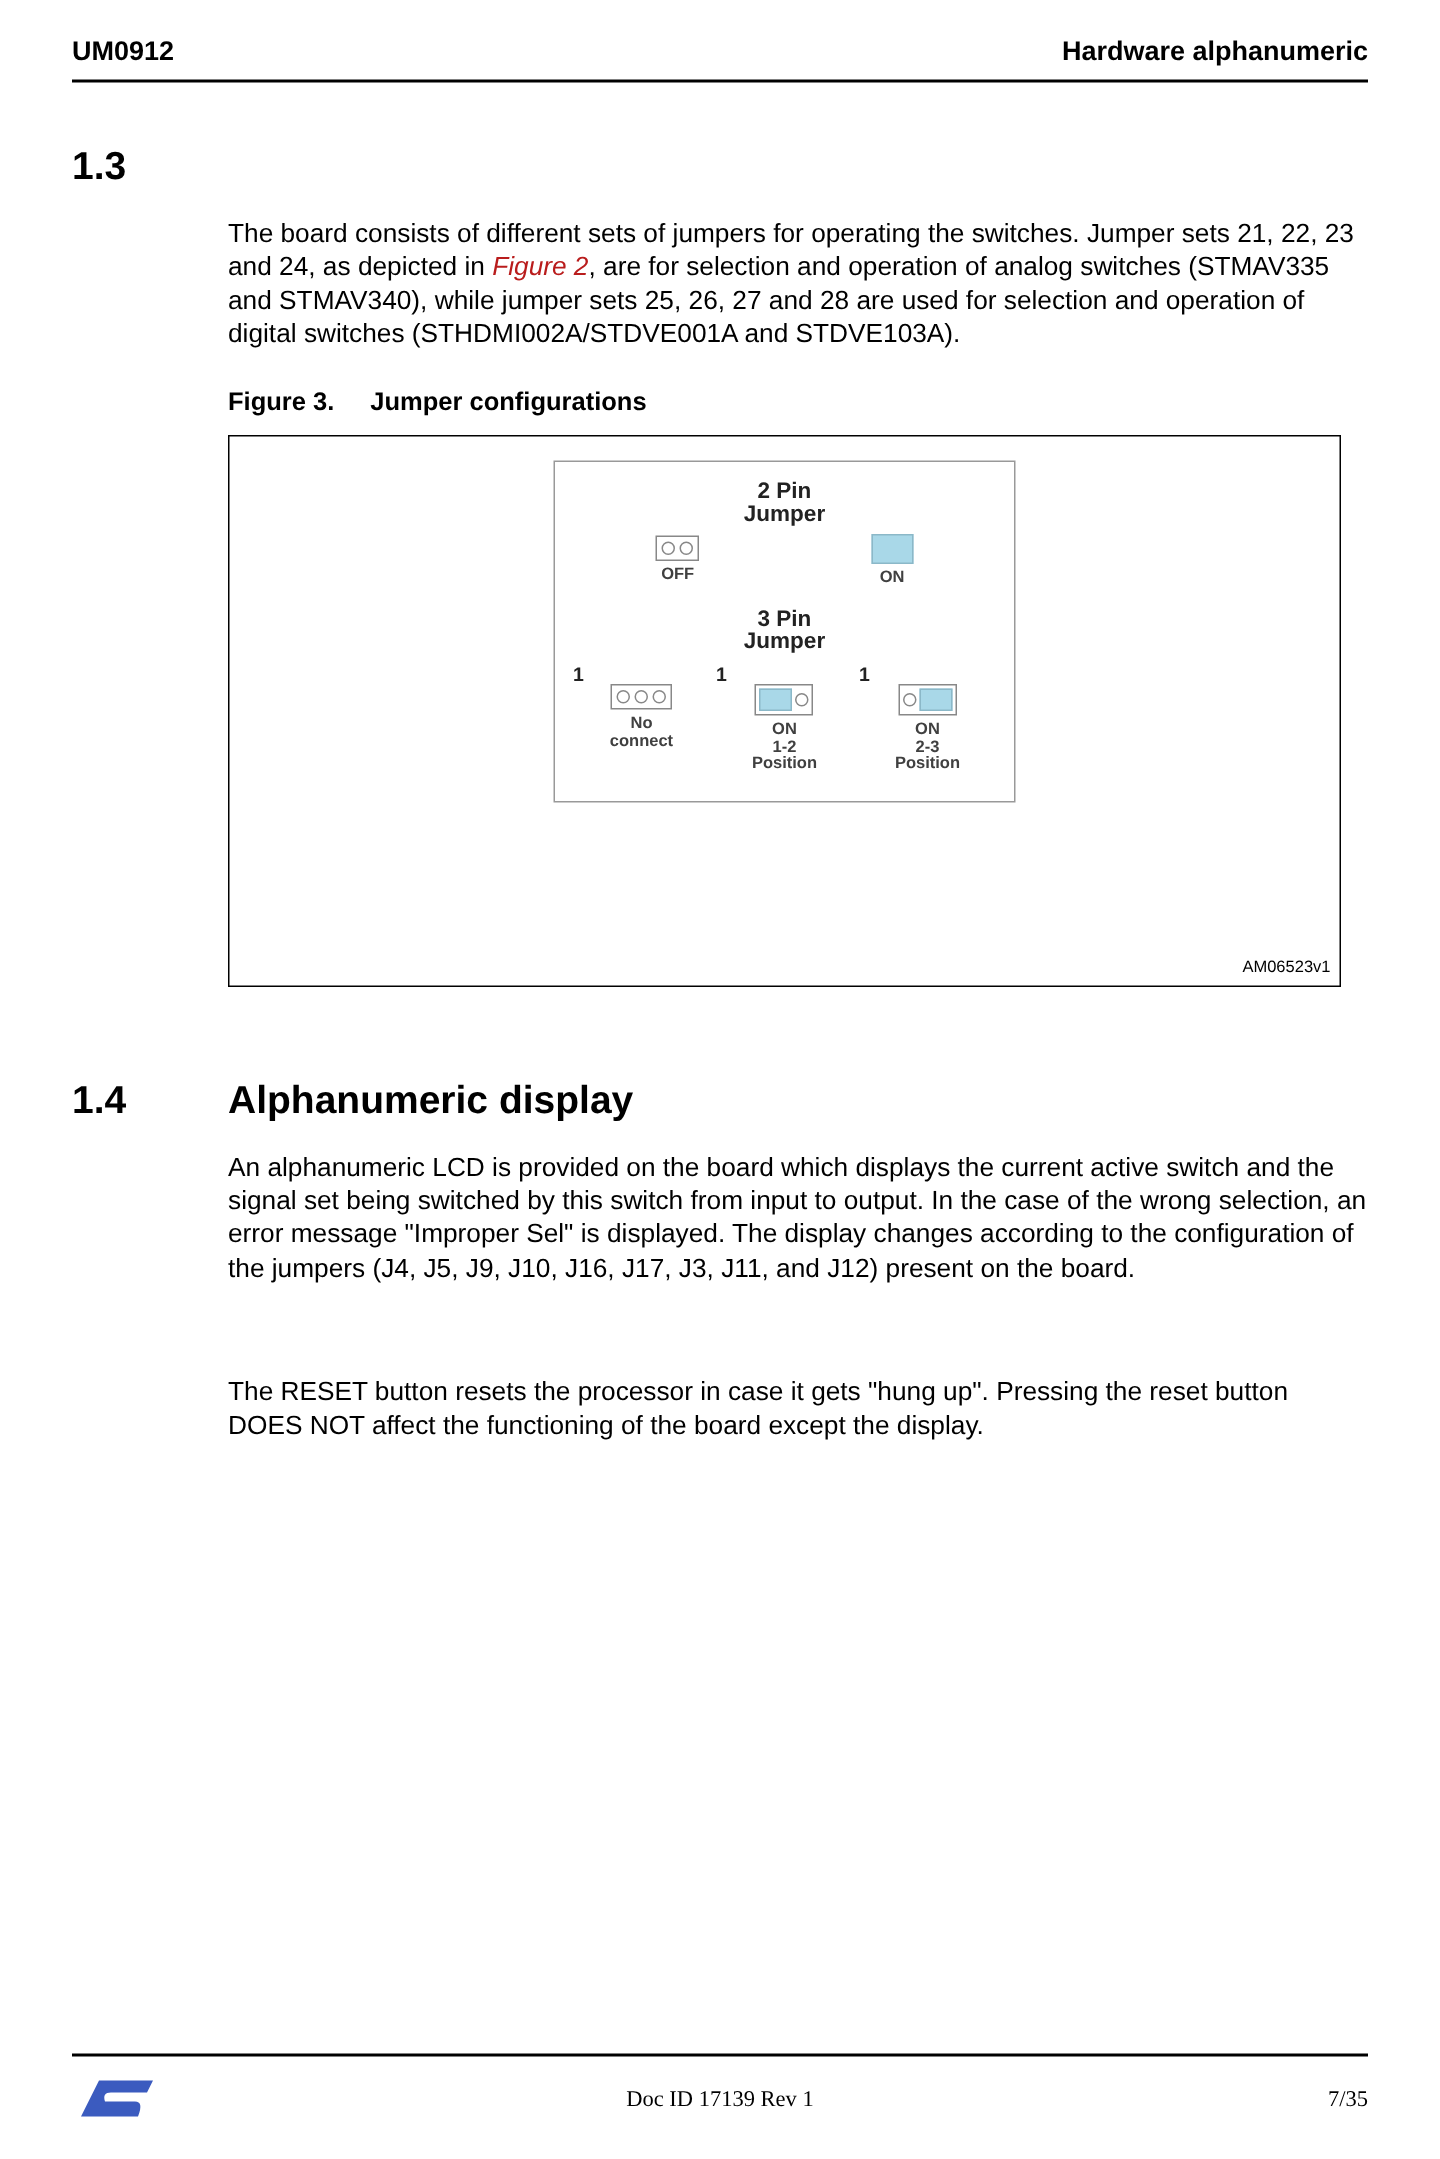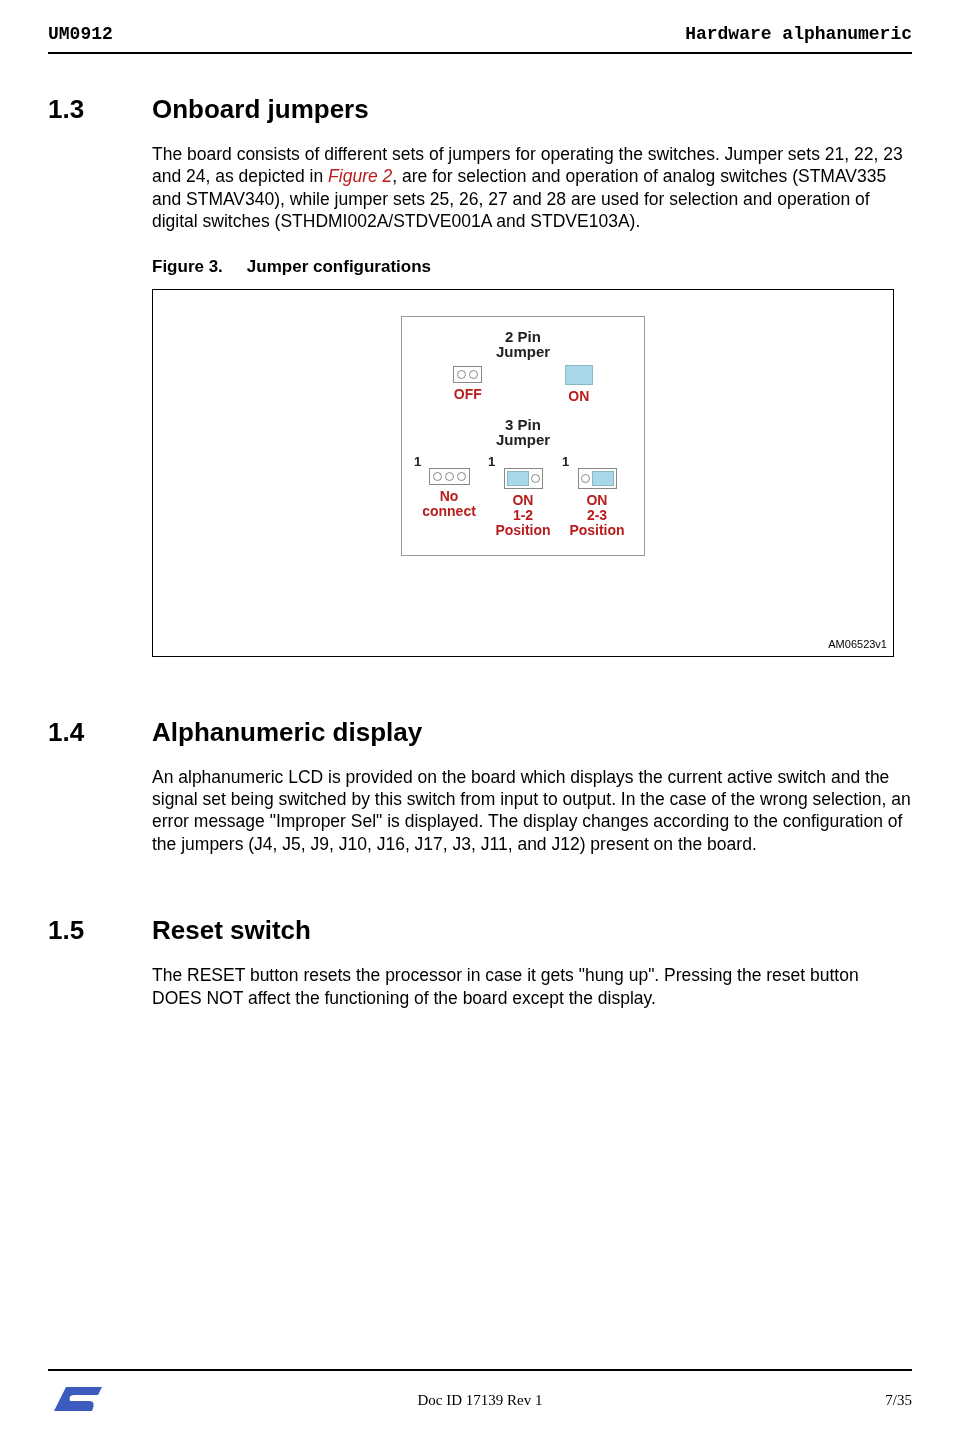"UM0912" .header-row { font-family: Liberation Mono, monospace -> none }
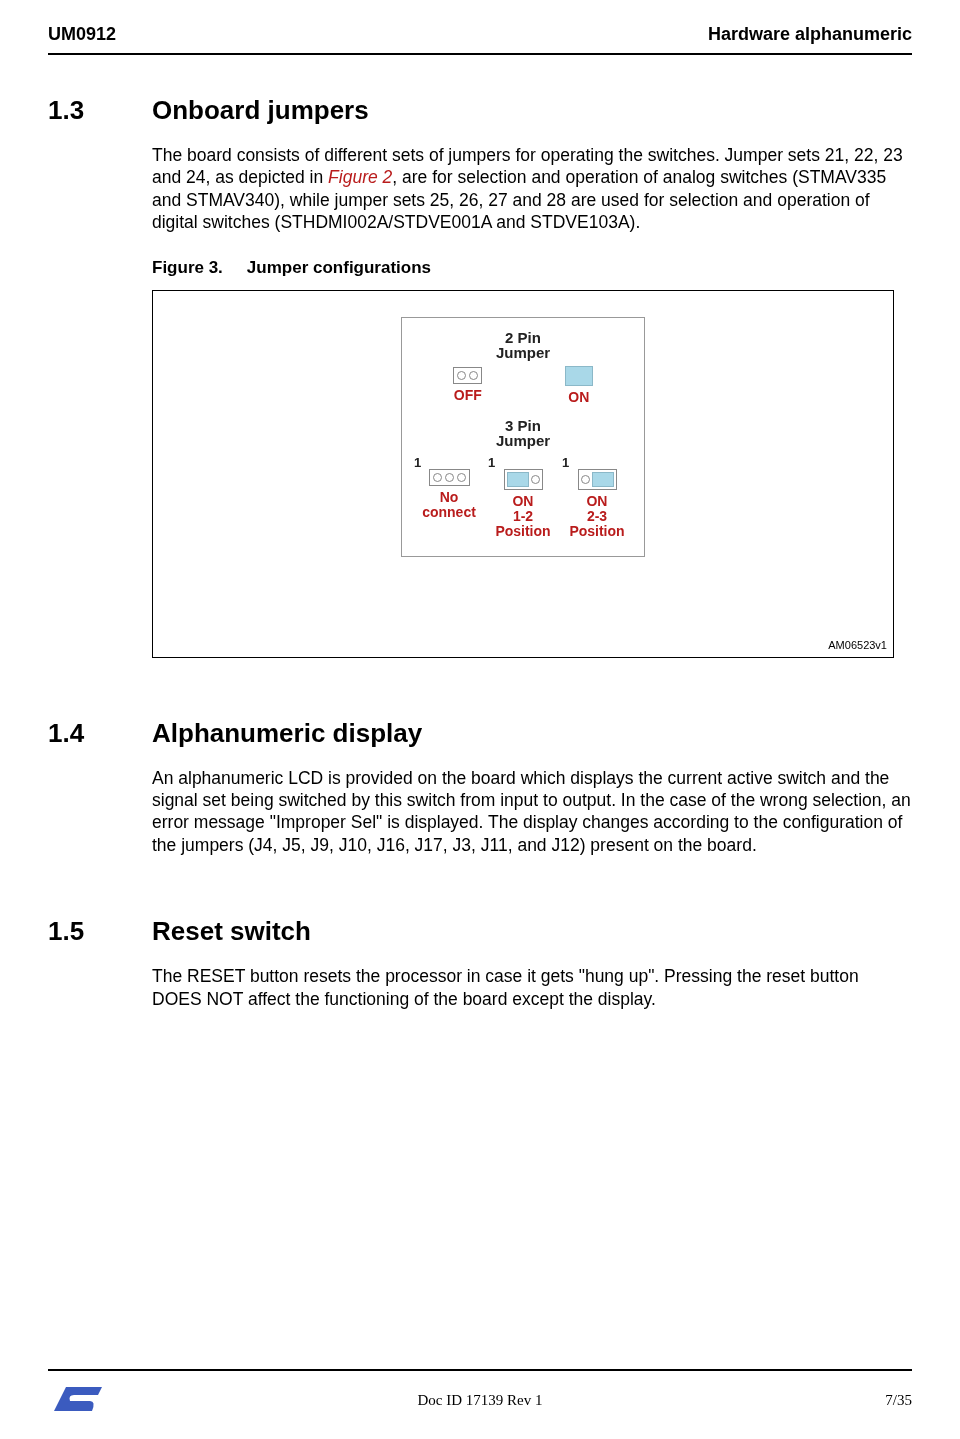"Onboard jumpers" span.title { html: <span>Onboard jumpers</span> -> none }
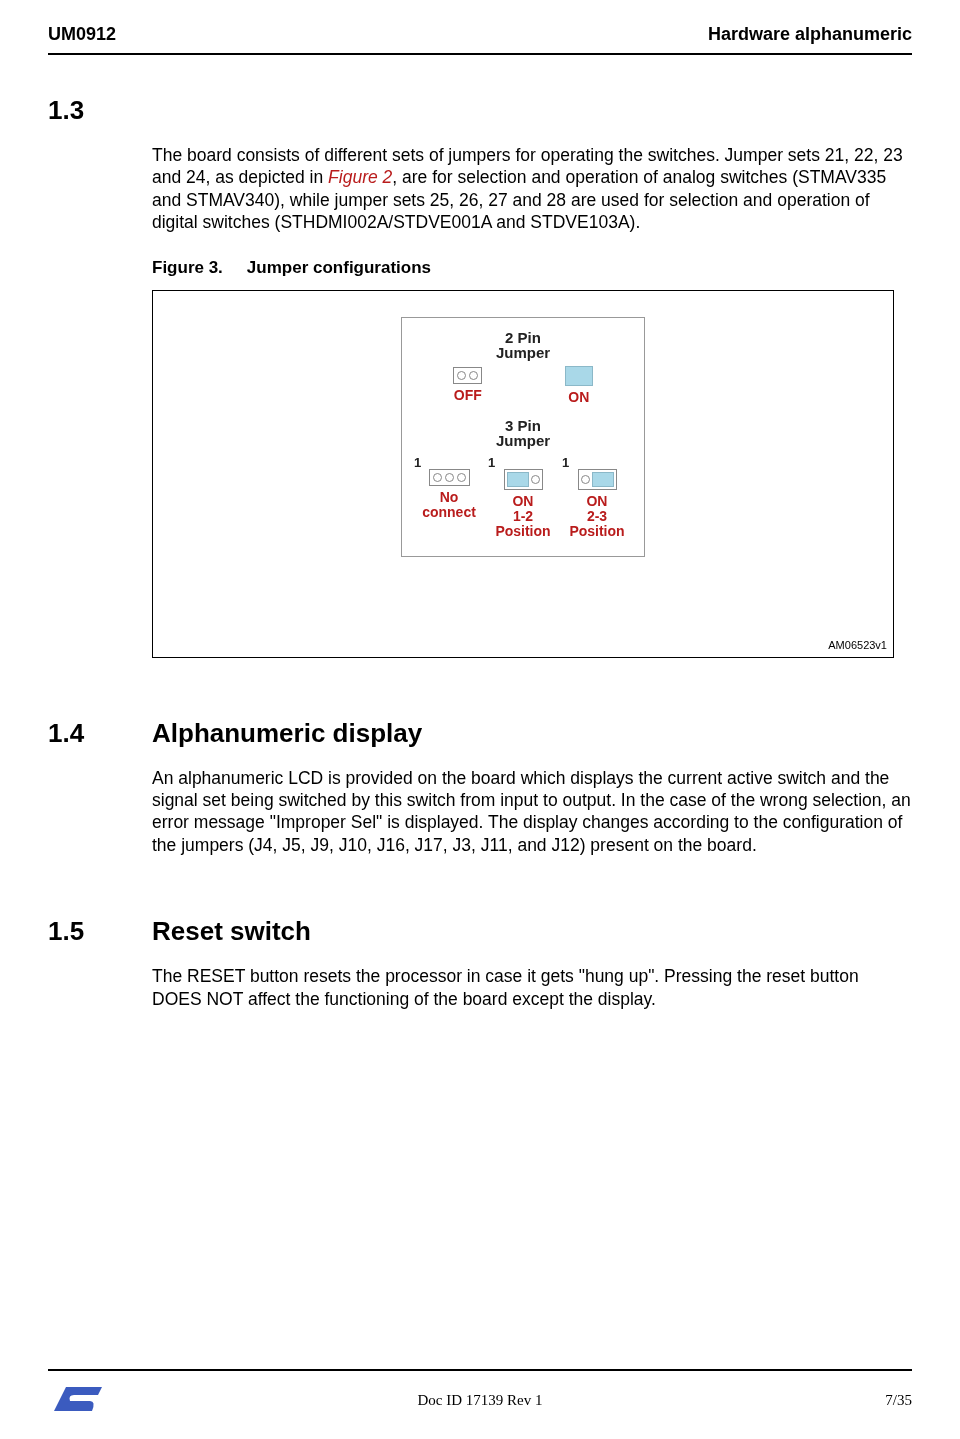"2 Pin" .figure-inner { margin: 12px auto -> 2px auto; width: 244px -> 308px }
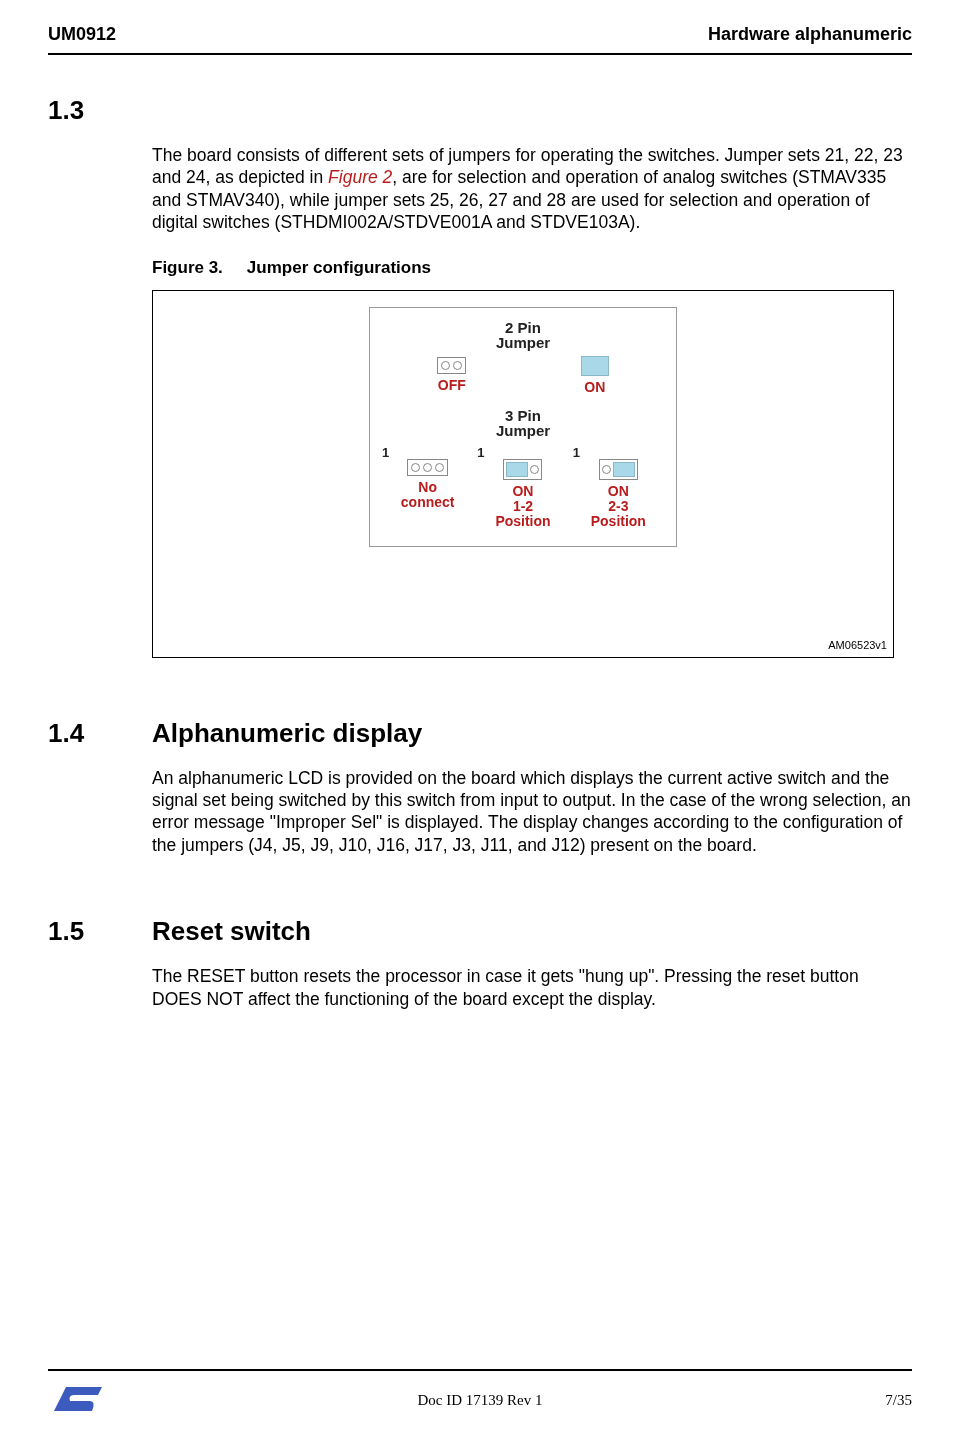"OFF" .sublabel { color: #b91c1c -> #404040; font-size: 14px -> 11px }
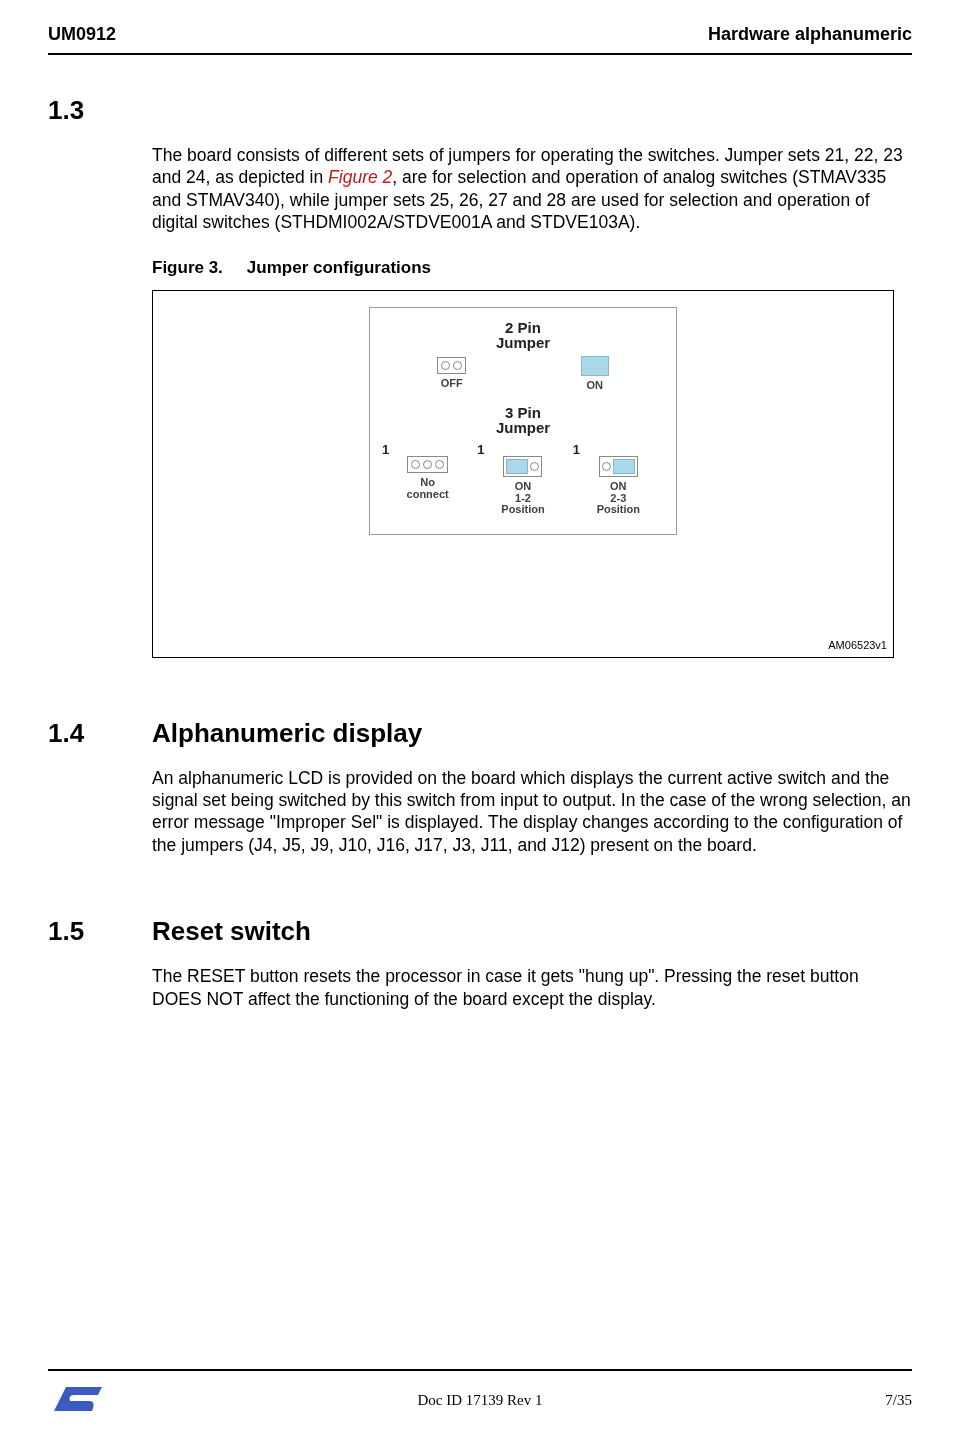"1.5" div.section-heading { html: <div> <span>1.5</span> <span>Reset switch</span> </div> -> none }
